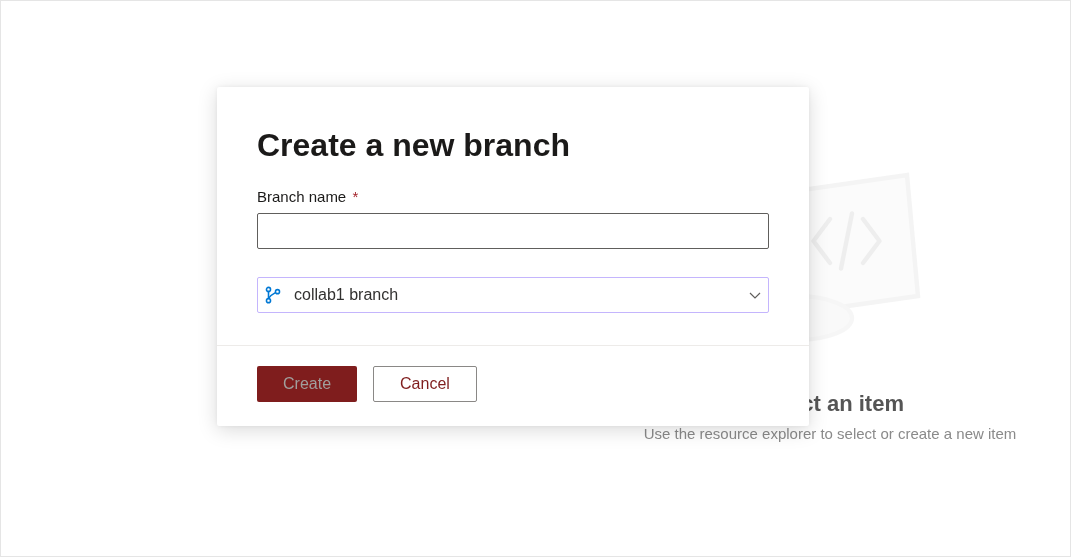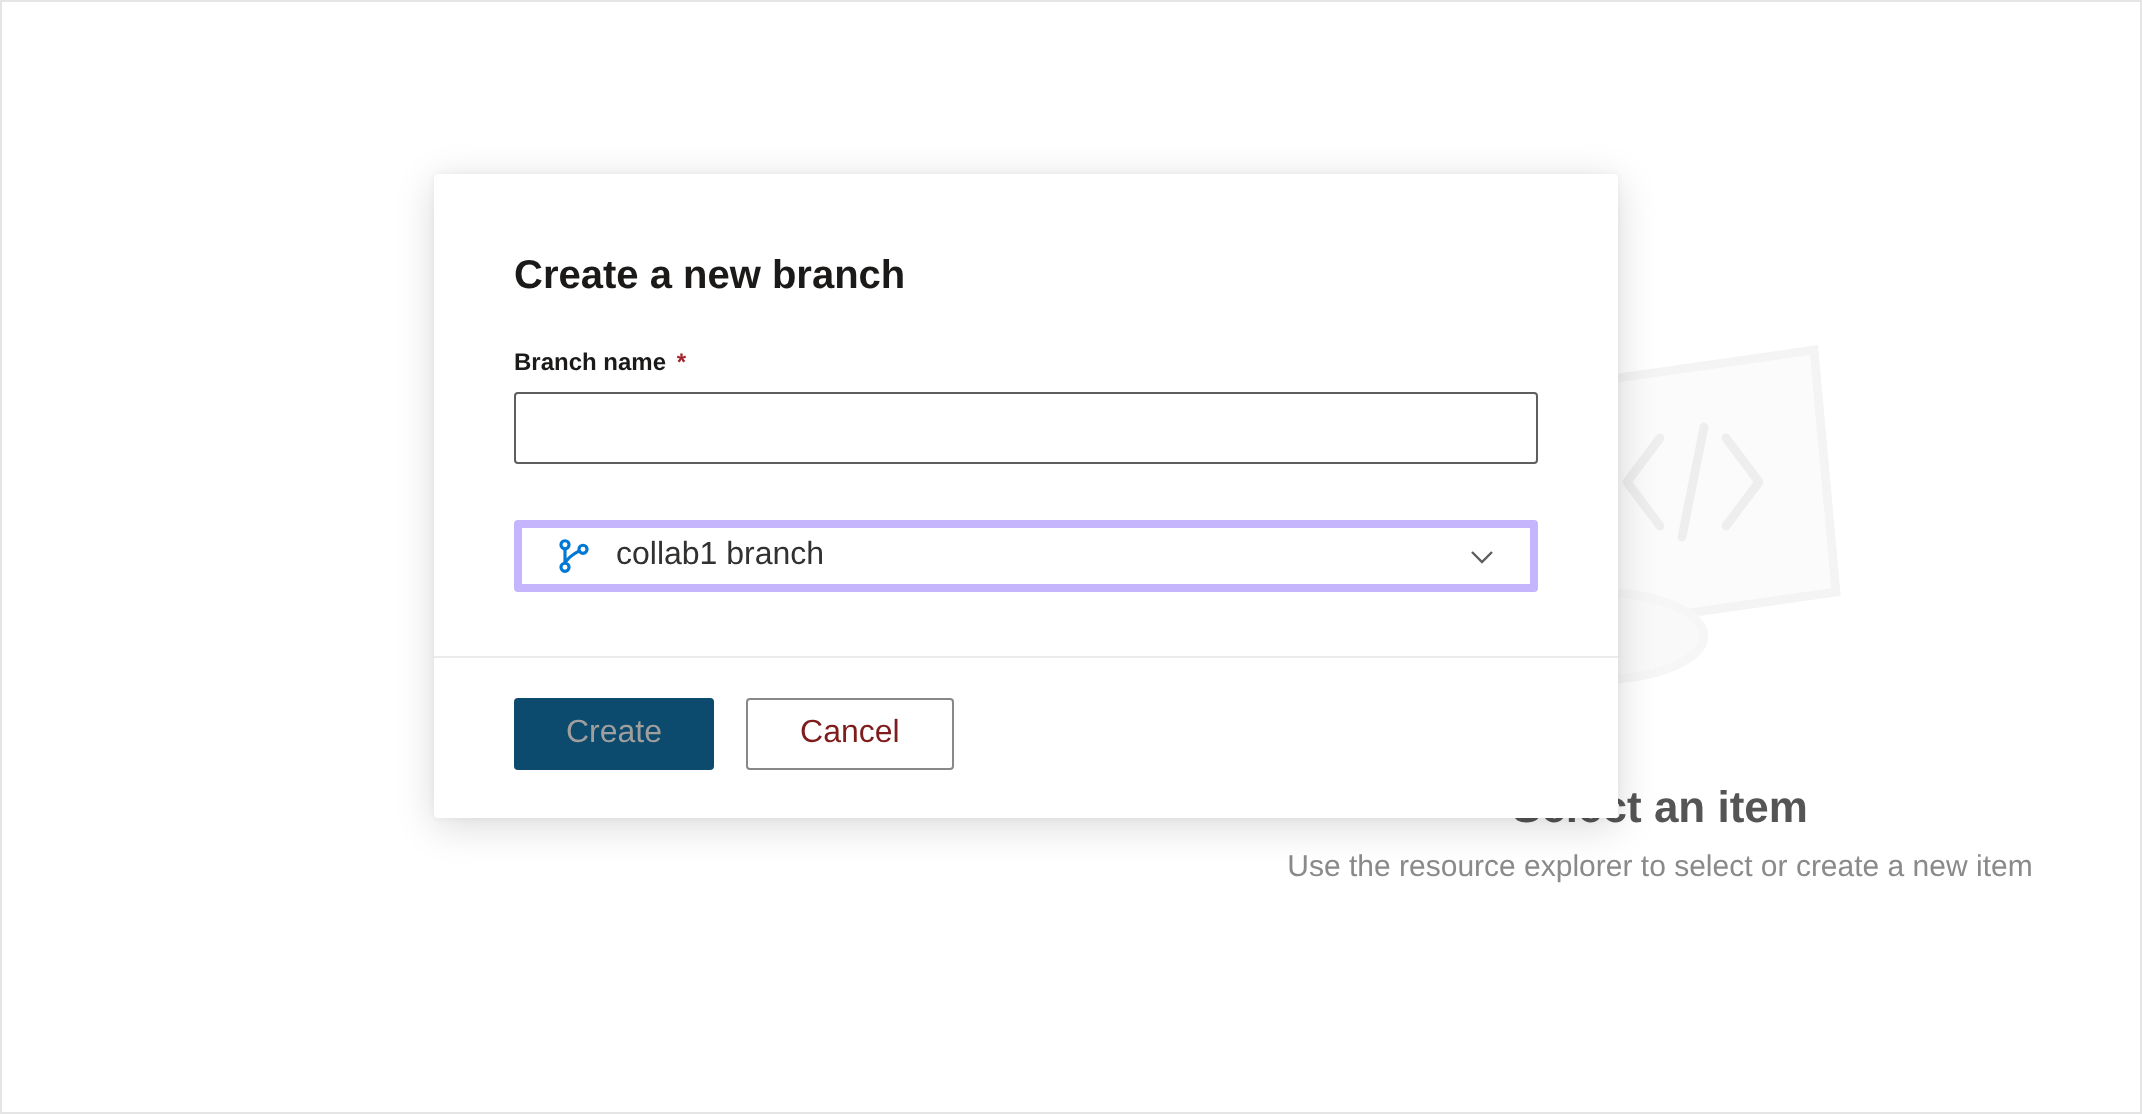"Create a new branch" .dialog-title { font-size: 20px -> 32px }
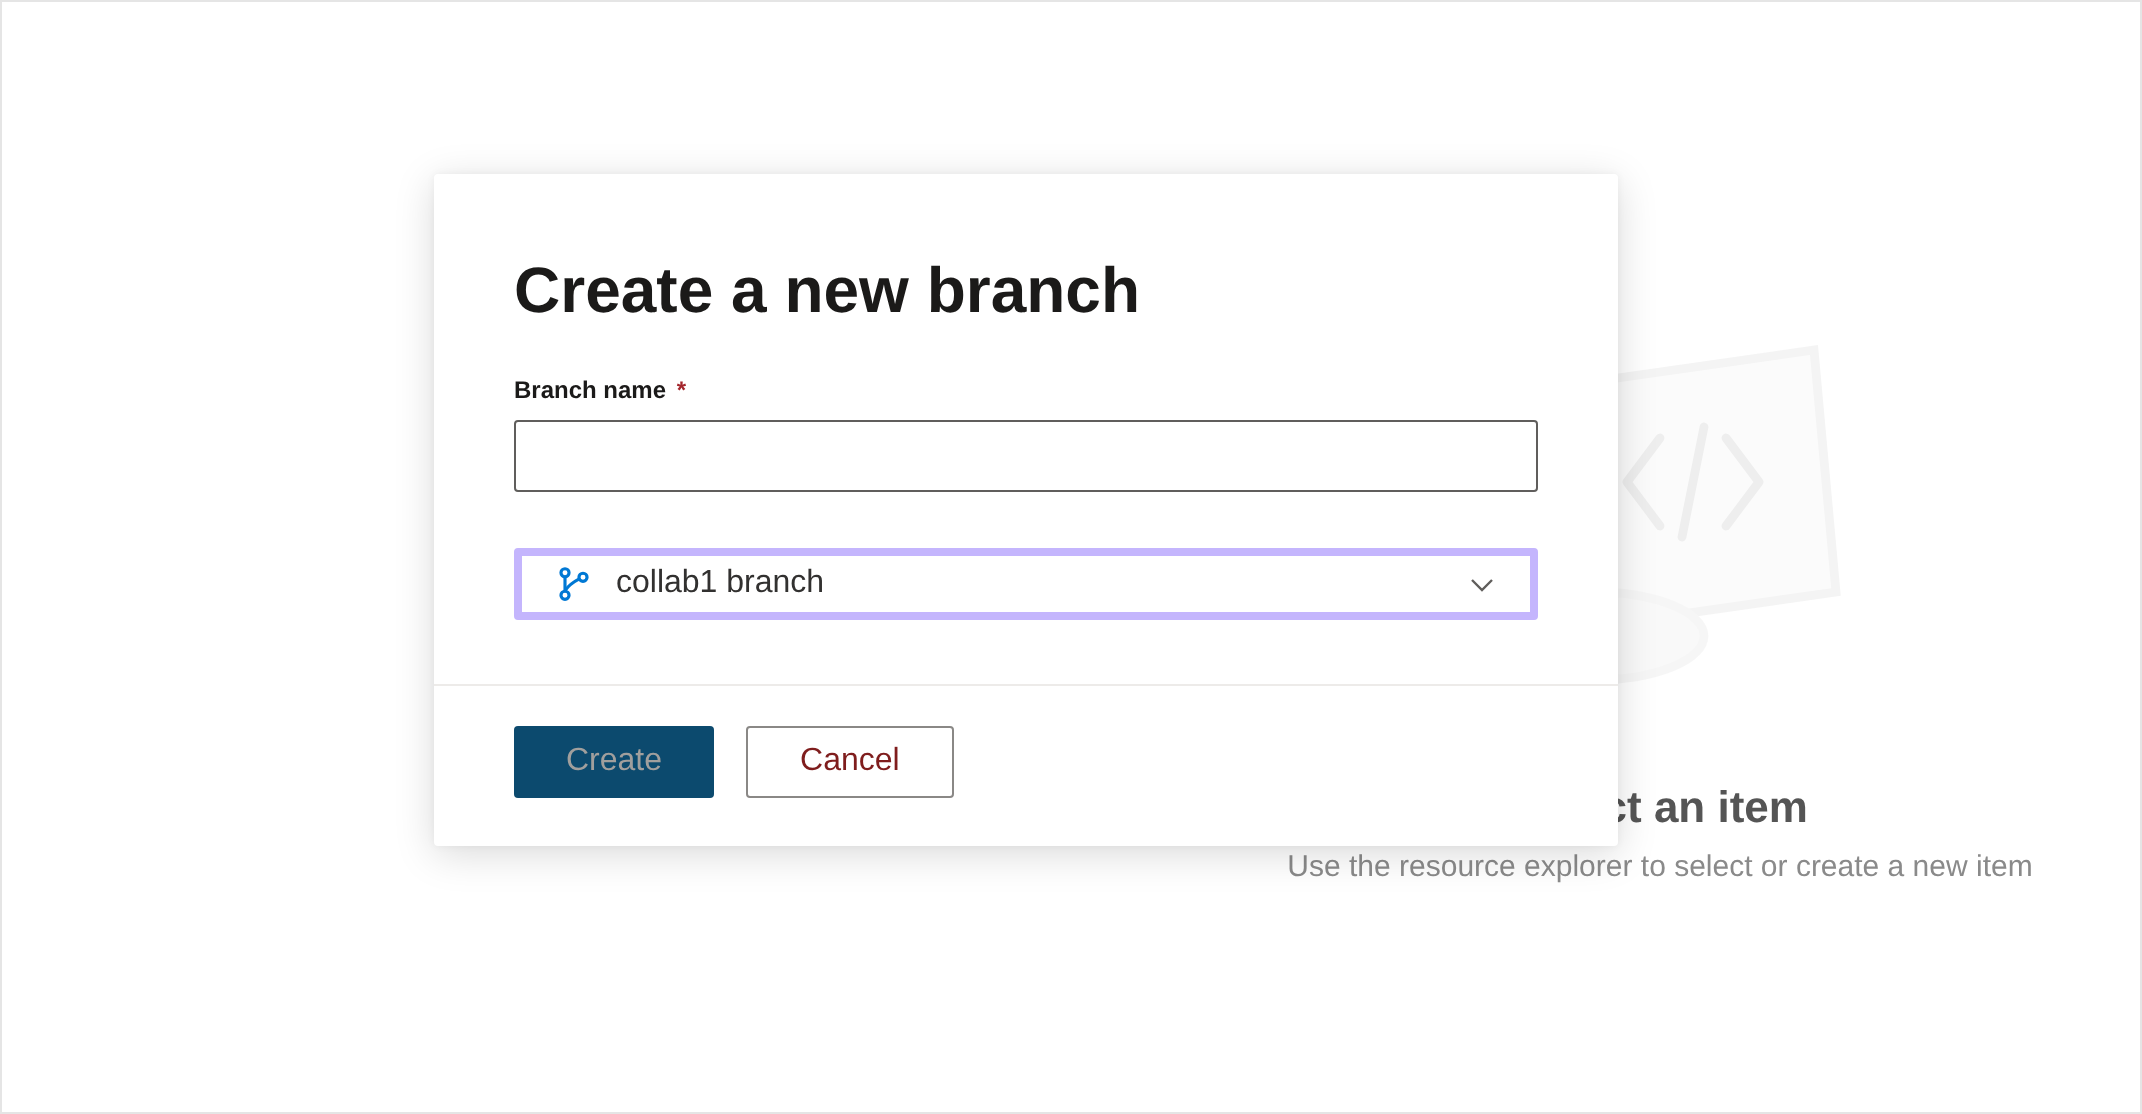"Branch name *" .field-label { font-size: 12px -> 15px; font-weight: 700 -> 400 }
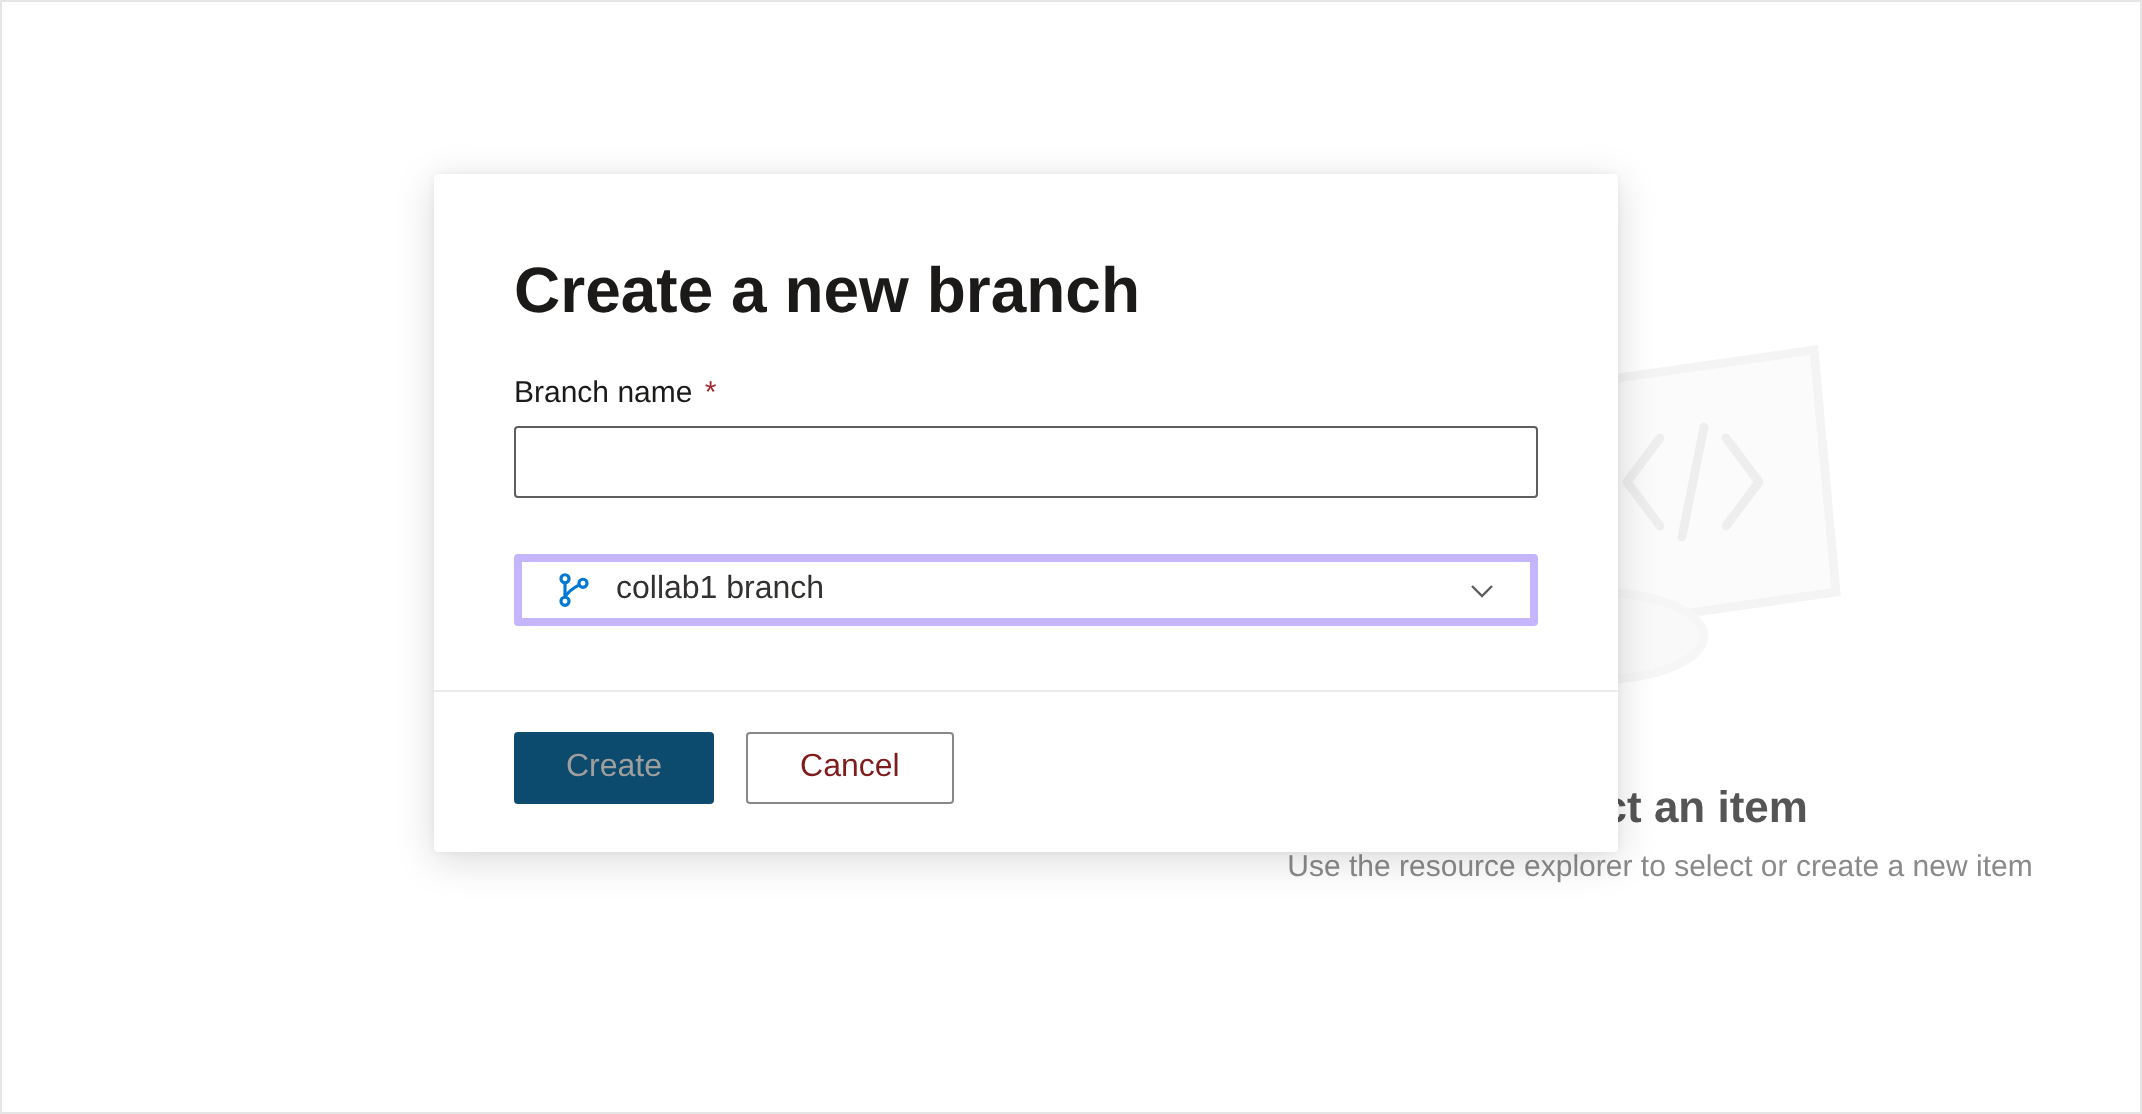"collab1 branch" .dropdown { border: 4px solid #c4b5fd -> 1px solid #c4b5fd; padding: 0 17px -> 0 6px }
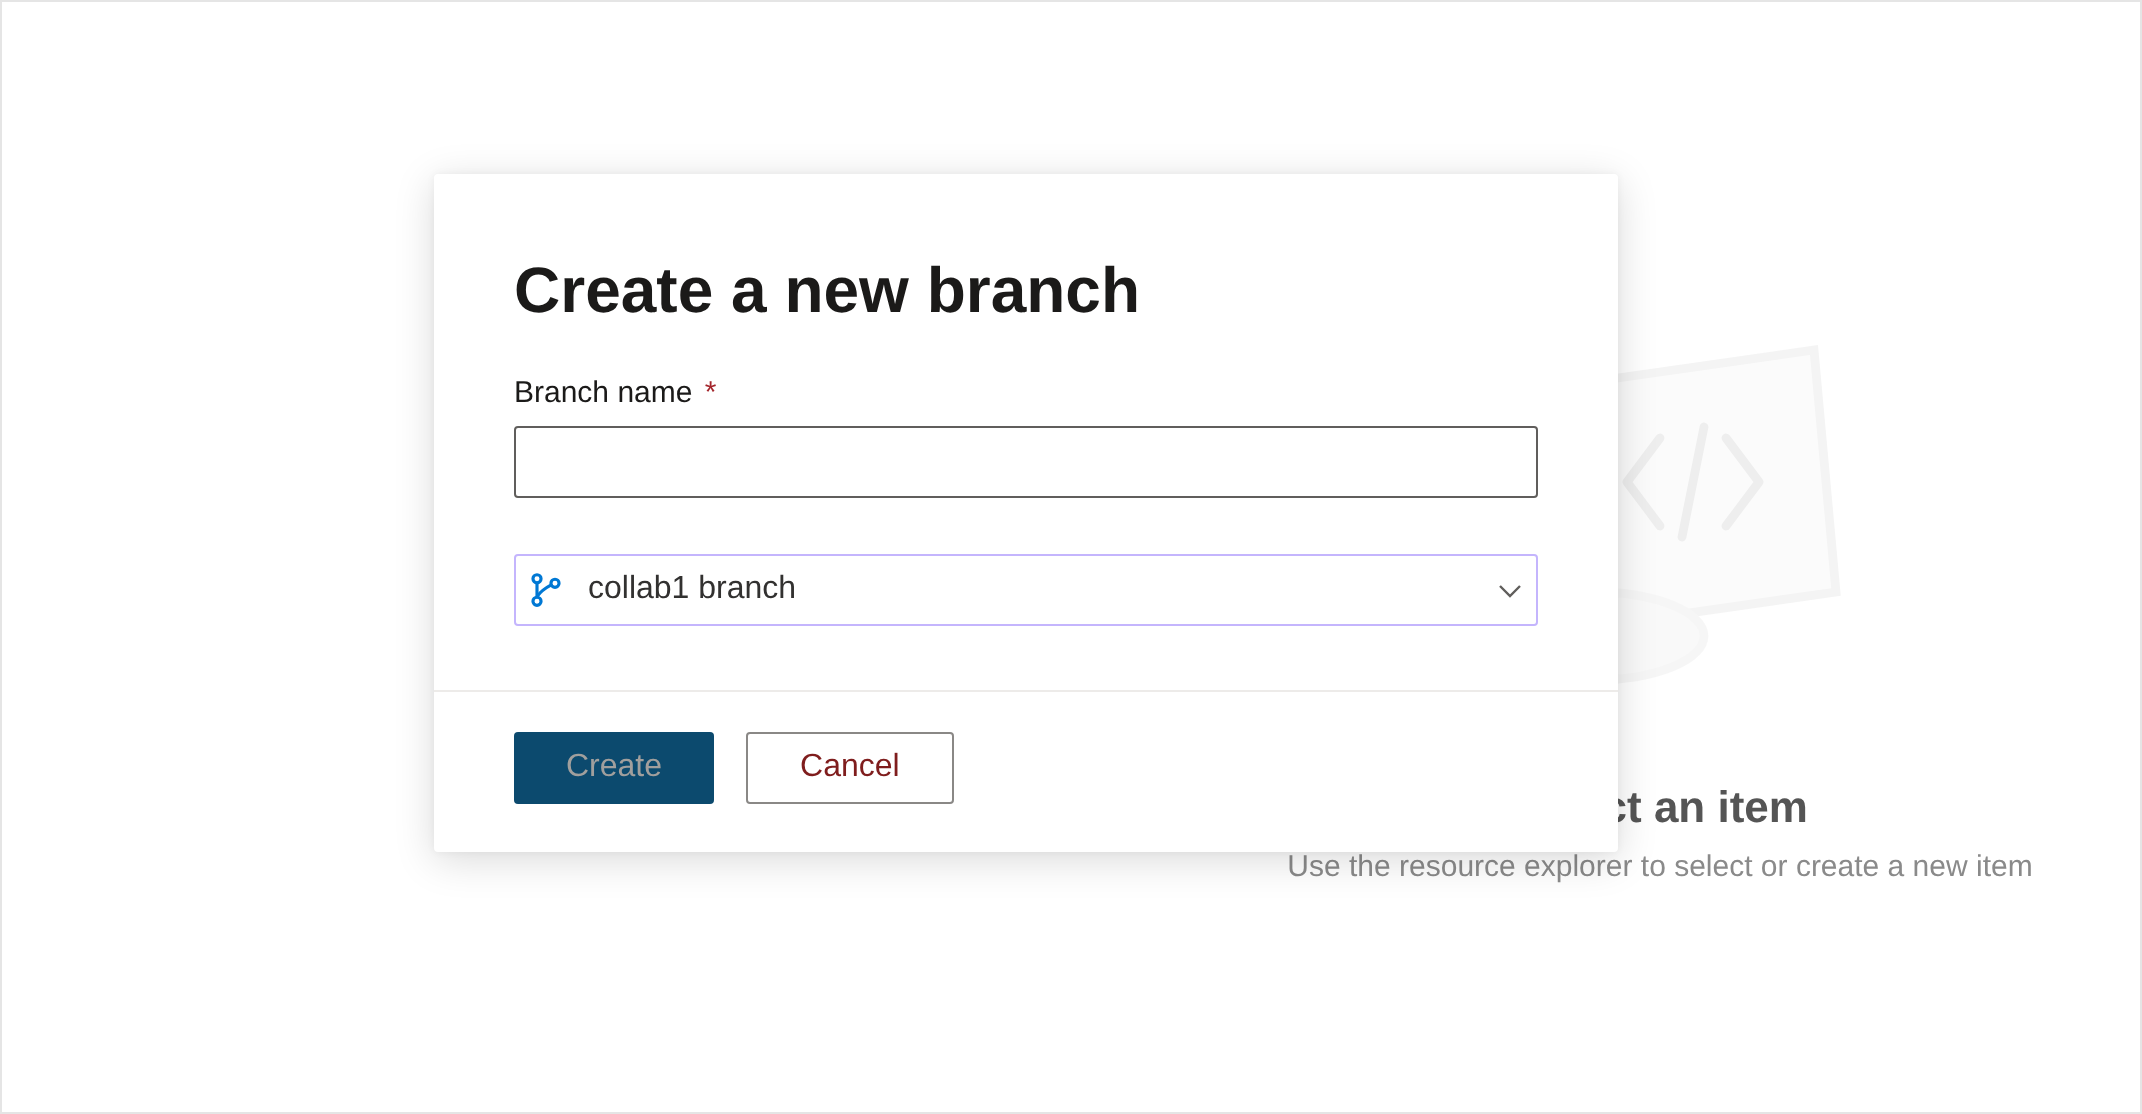"Create" .btn-primary { background: #0c4a6e -> #7f1d1d }
